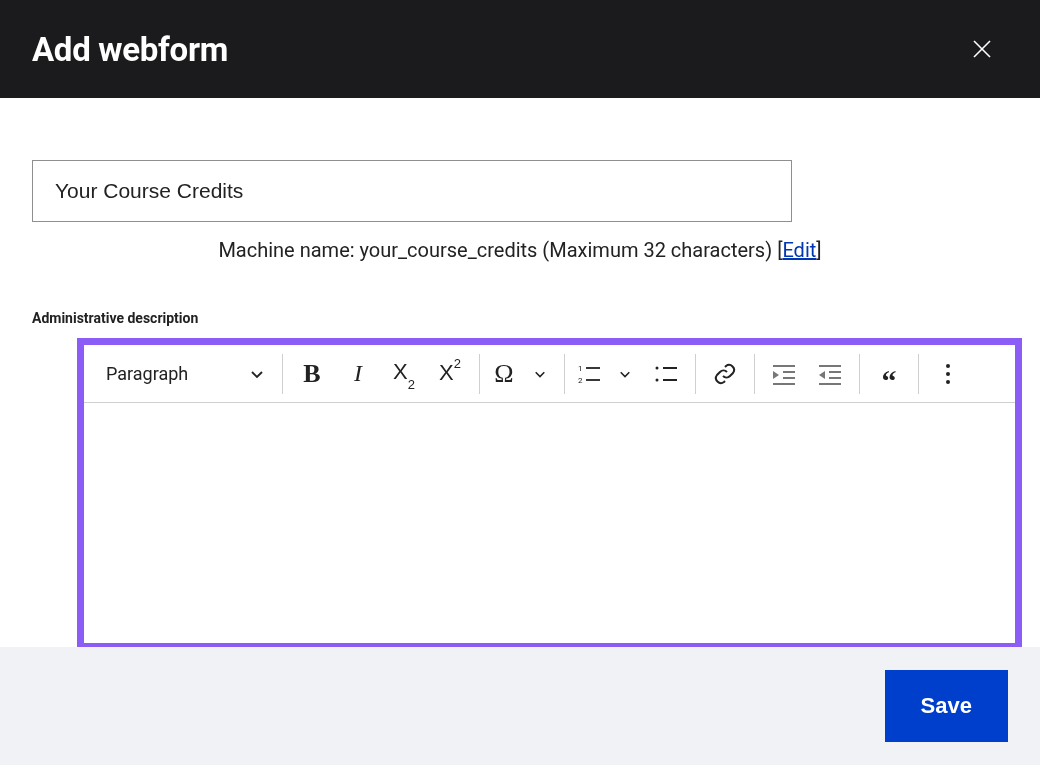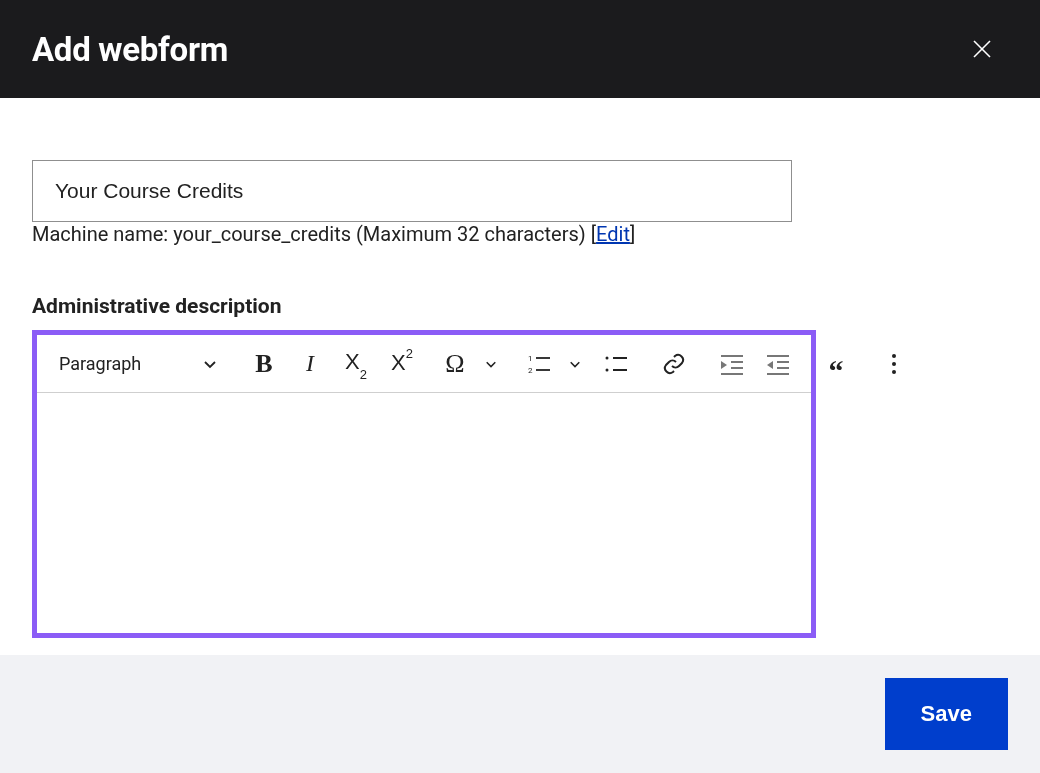"Machine name: your_course_credits" .machine-row { margin-top: none -> 16px; text-align: none -> center }
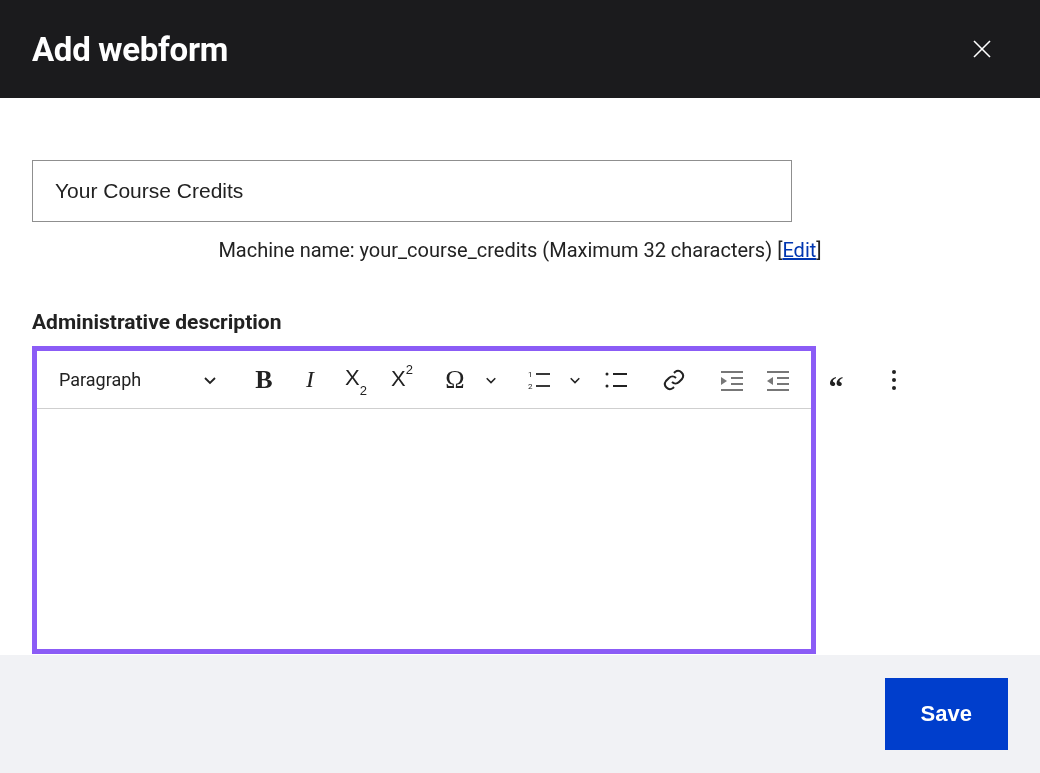"Administrative description" .section-label { font-size: 21px -> 14px }
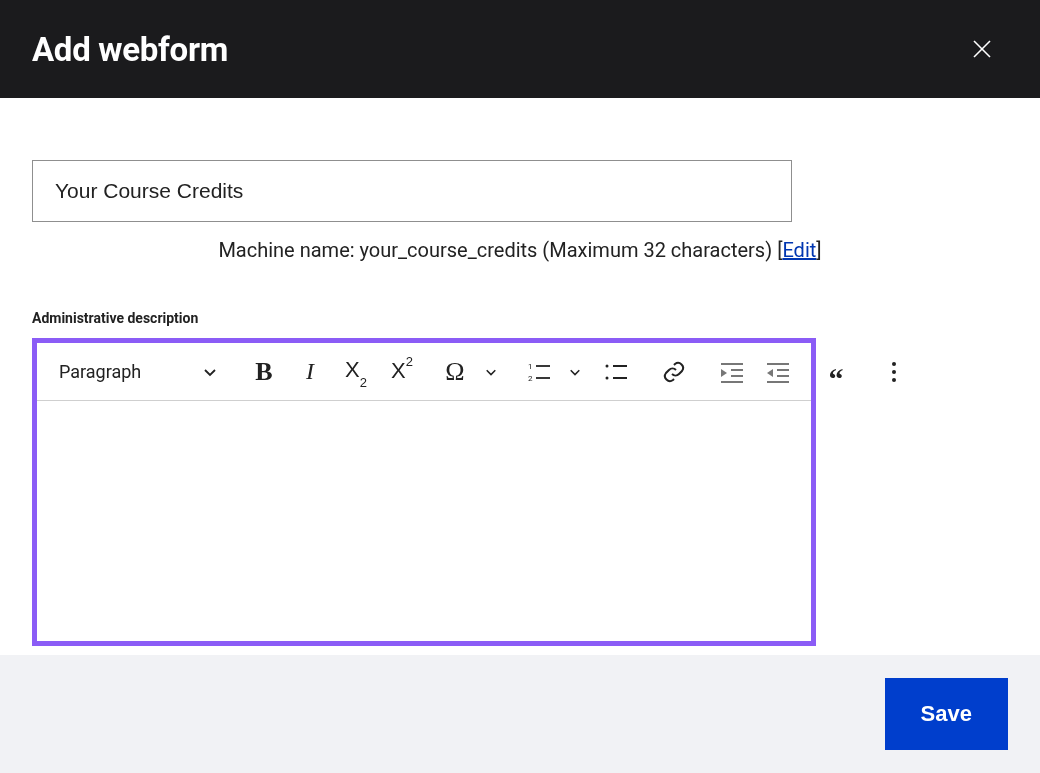"Paragraph" .editor { border: 5px solid #8b5cf6 -> 7px solid #8b5cf6; margin-left: none -> 45px; width: 784px -> 945px }
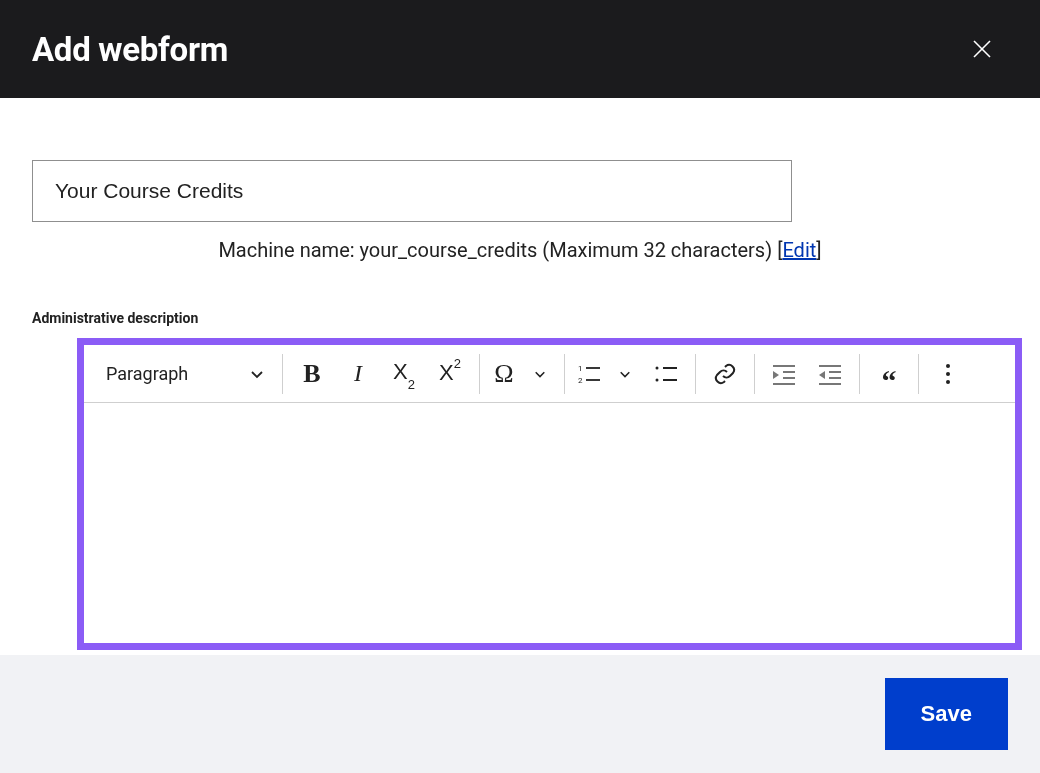"Save" .footer { bottom: 0 -> 8px }
